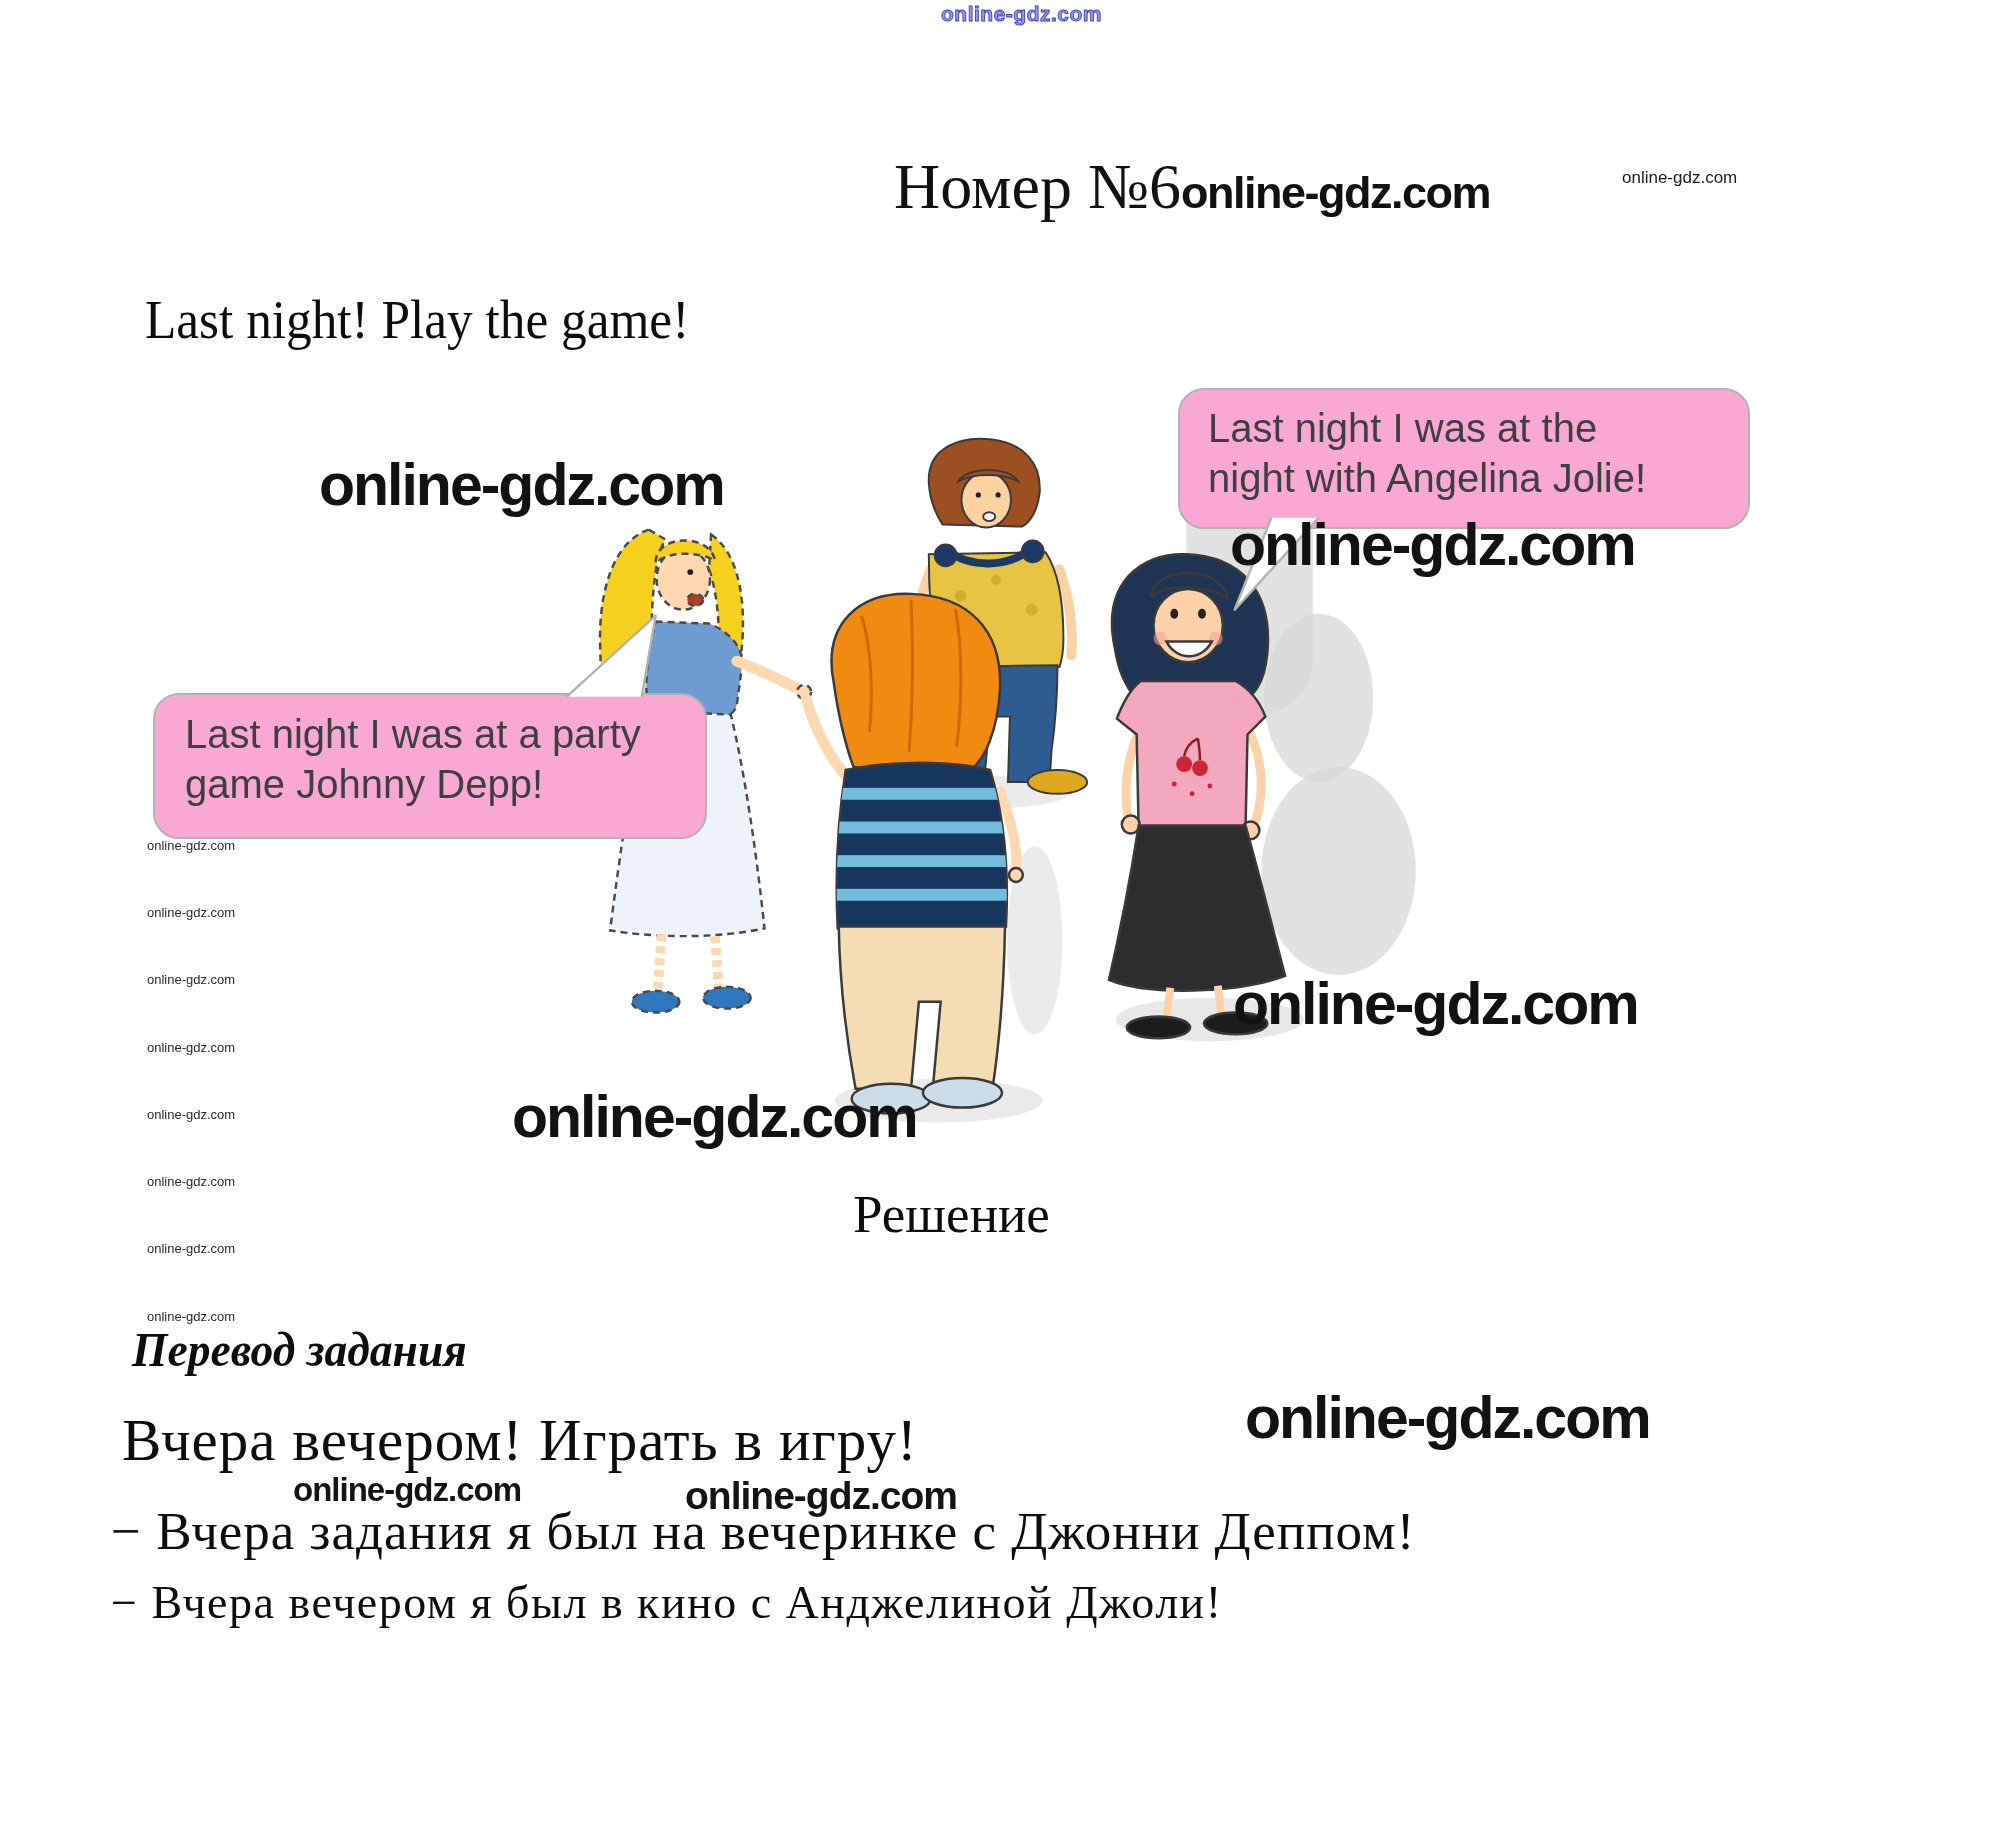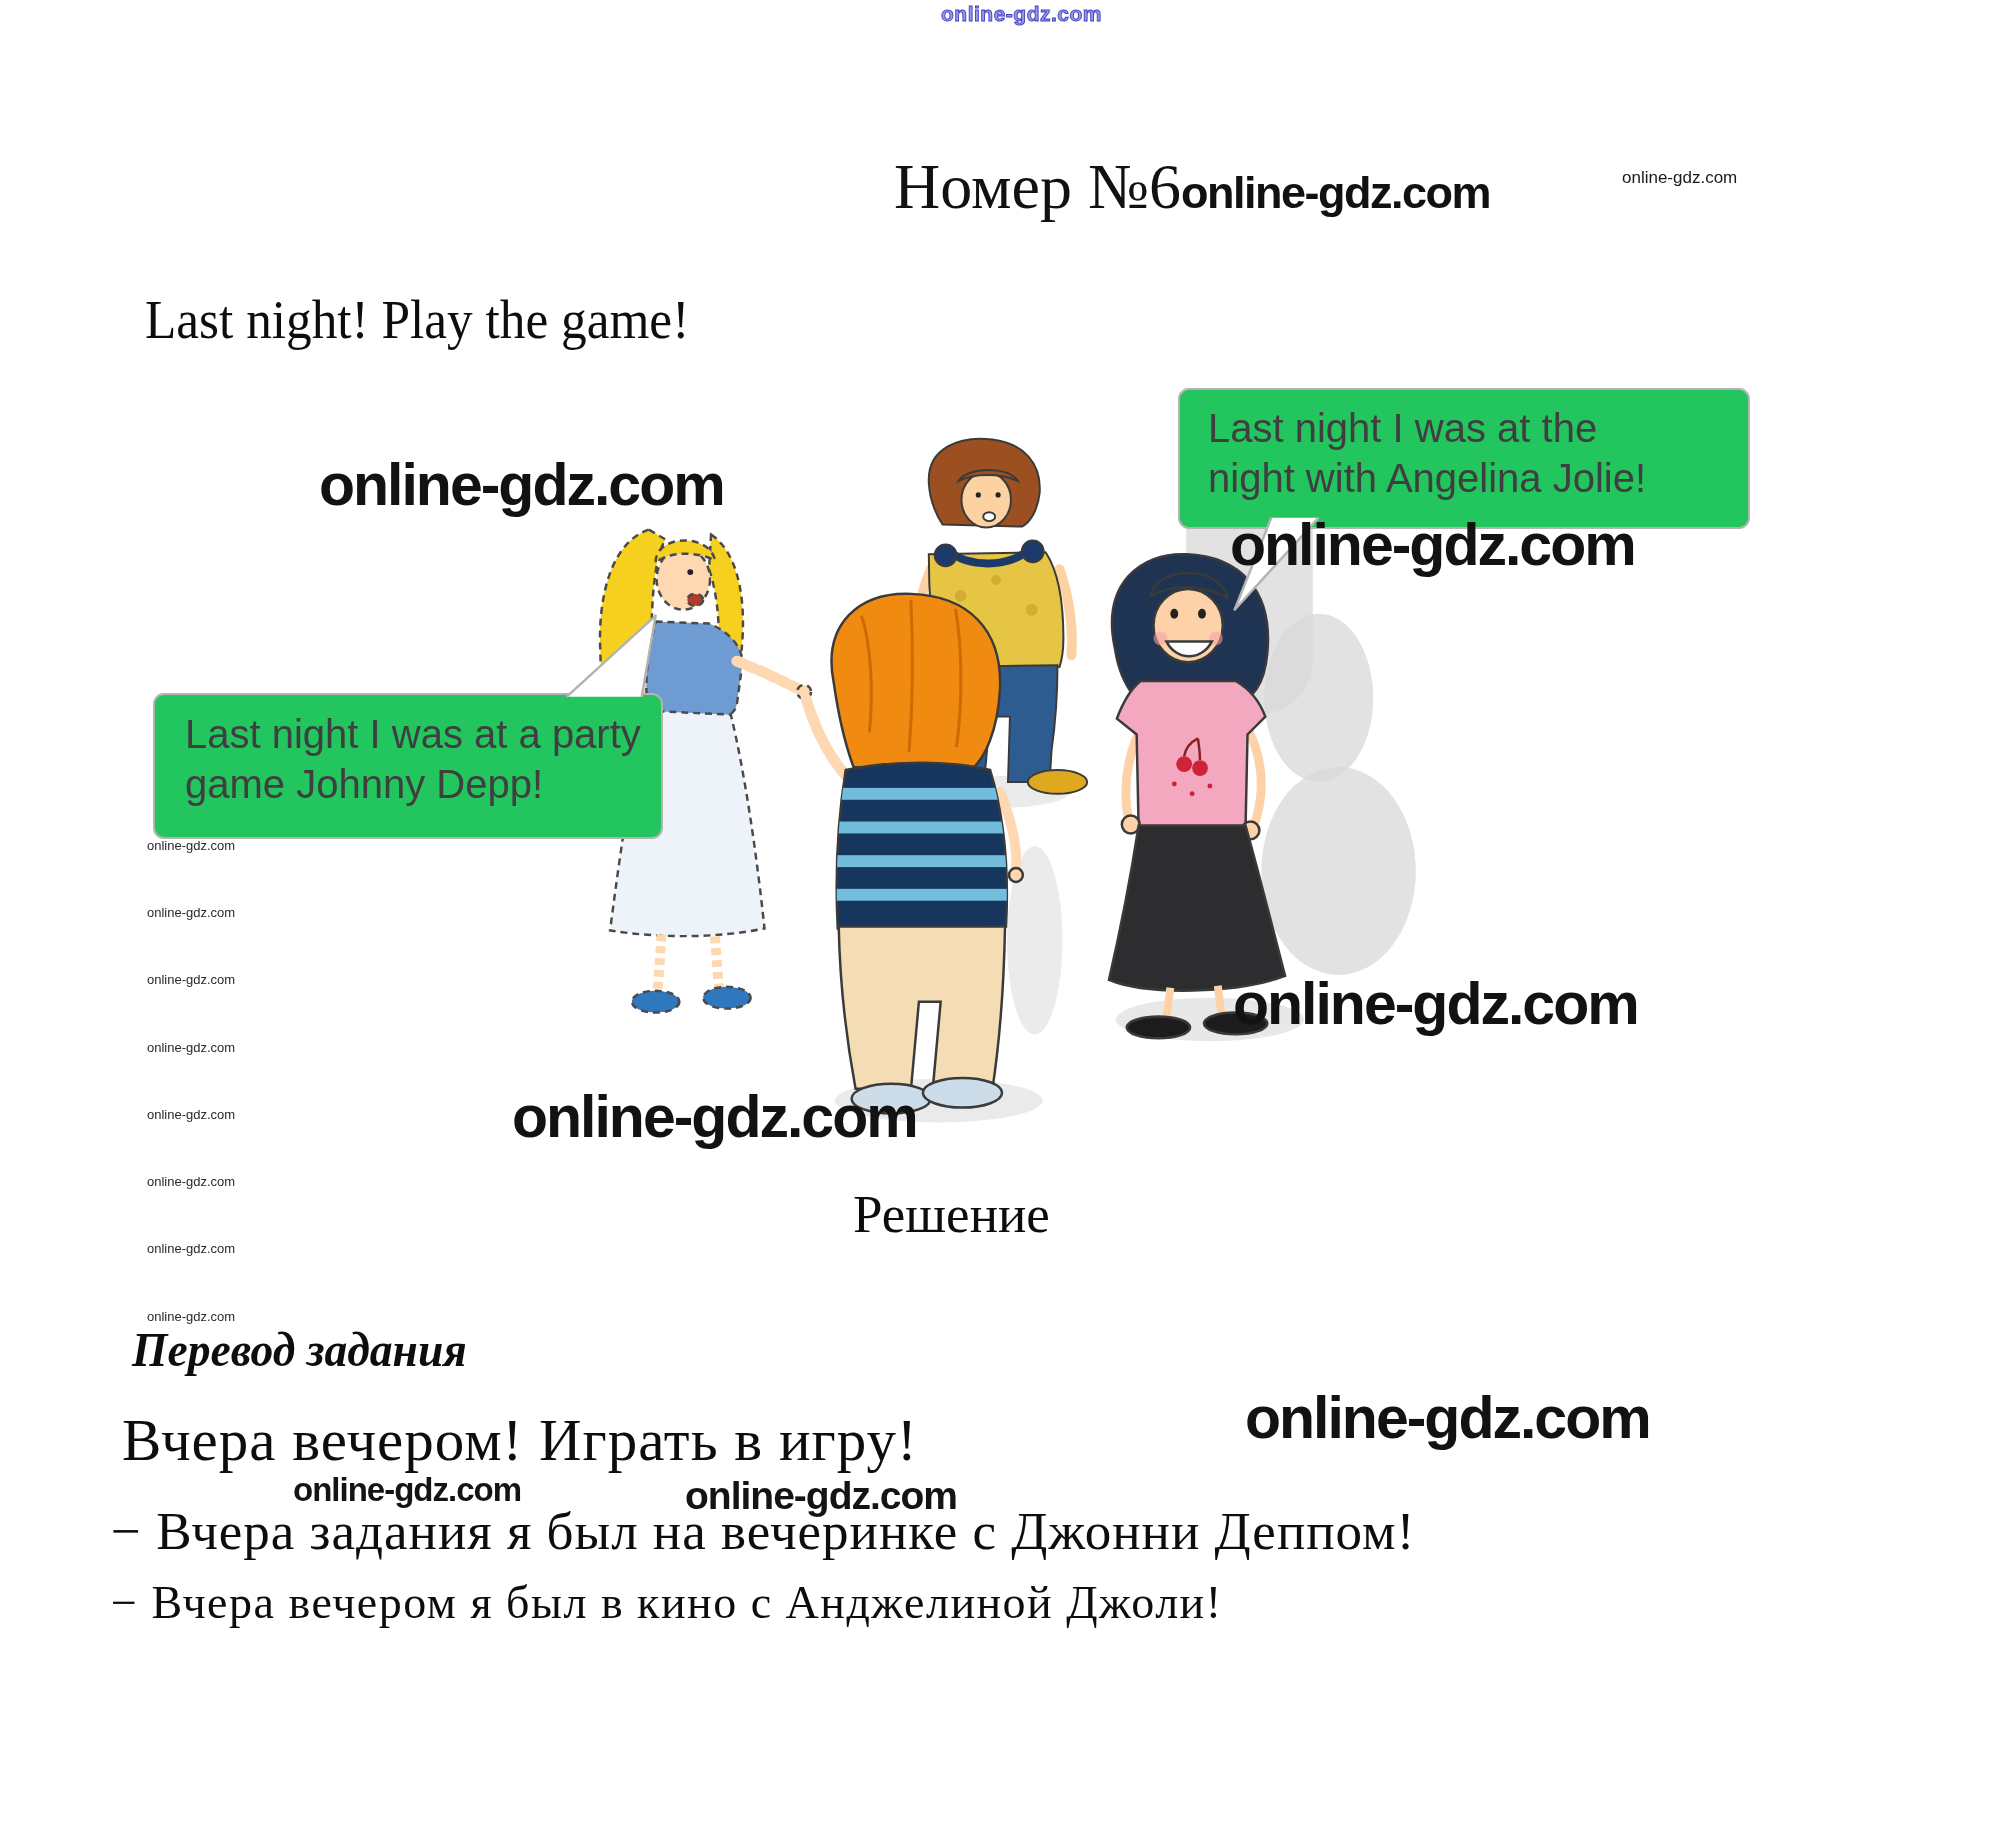"Last night I was at" .bubble { background: #22c55e -> #f9a8d4; border-radius: 11px -> 26px }
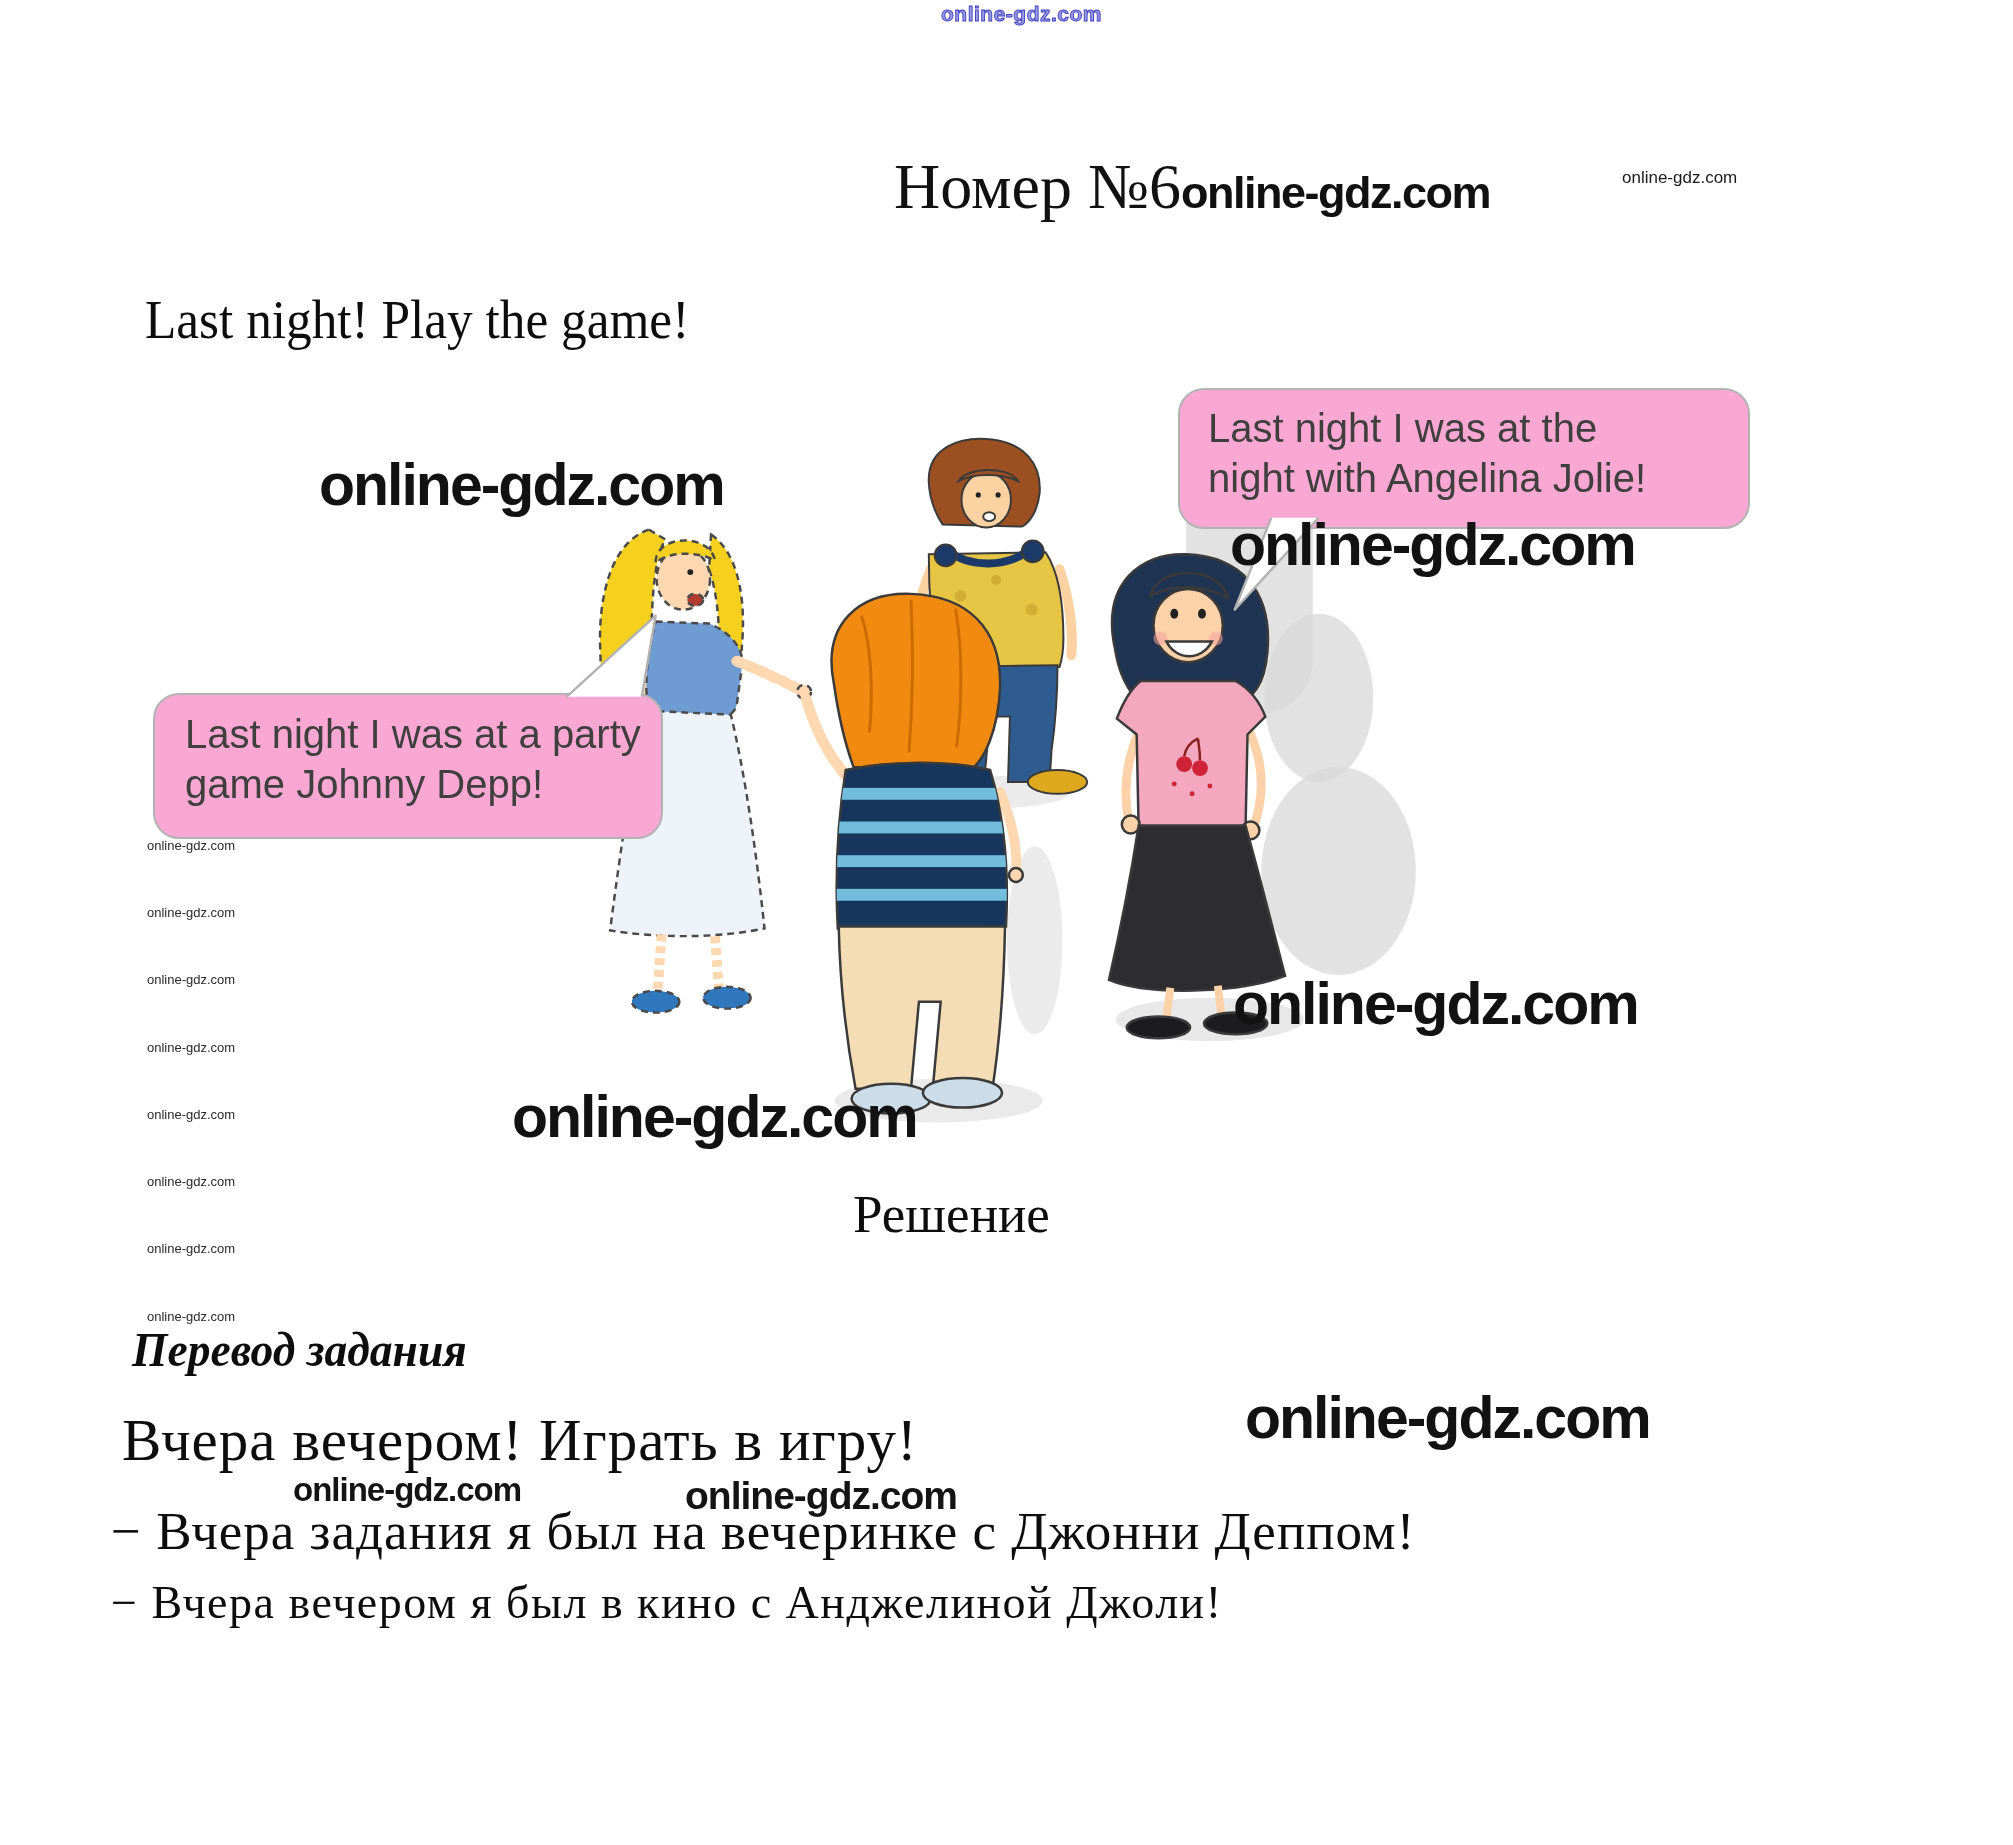"Last night I was at a" .bubble-left { width: 510px -> 554px }
